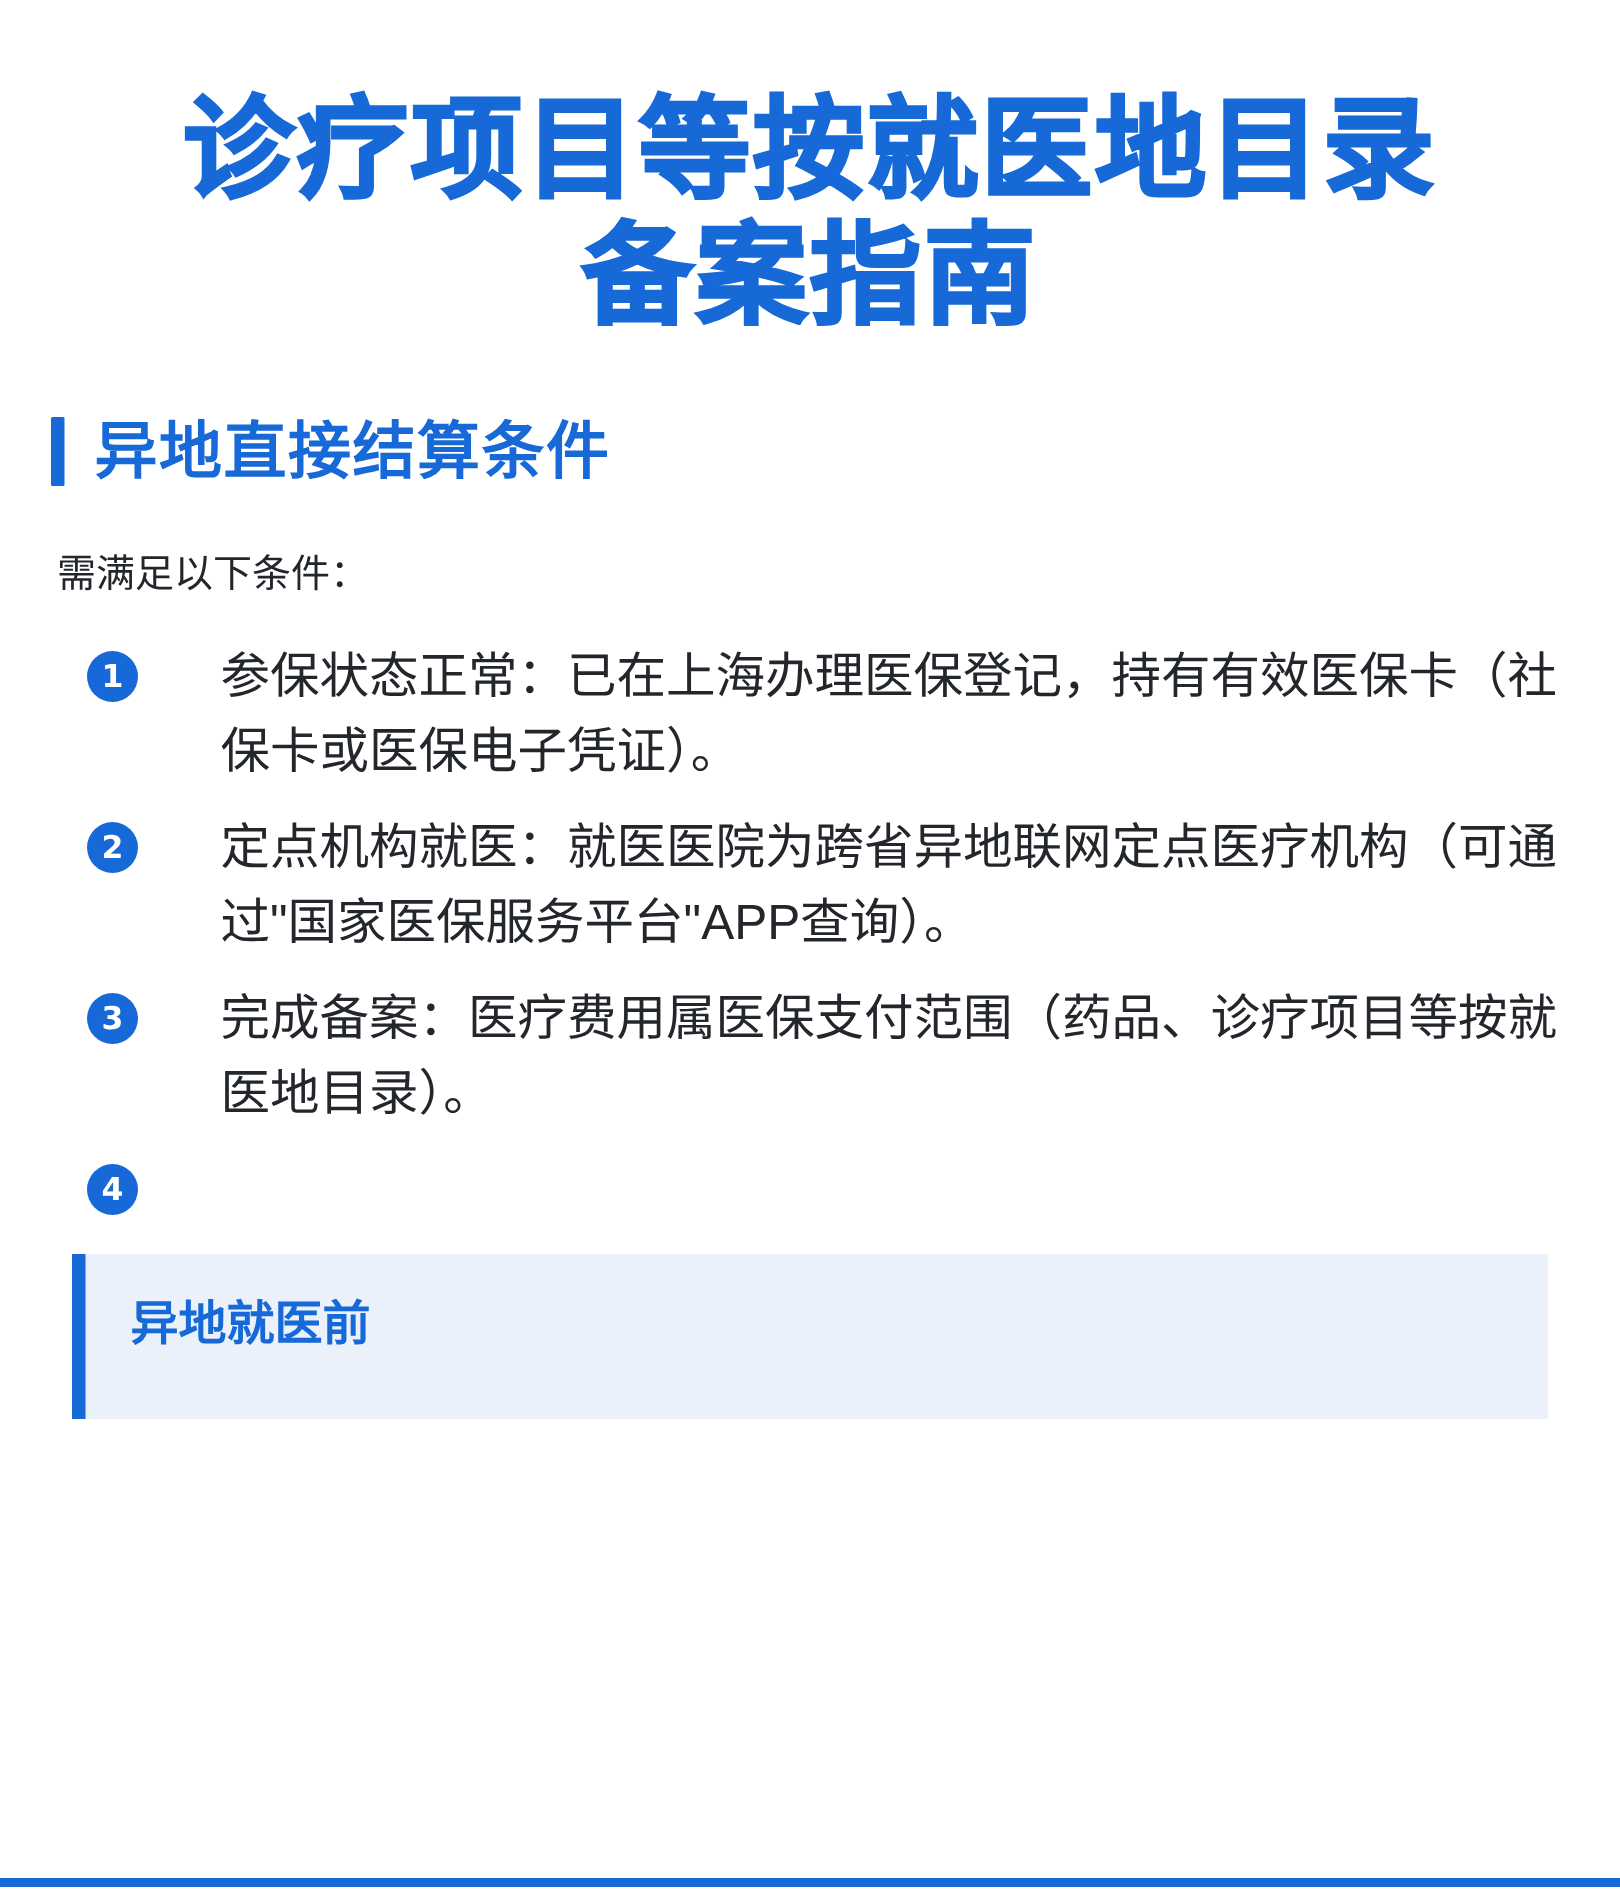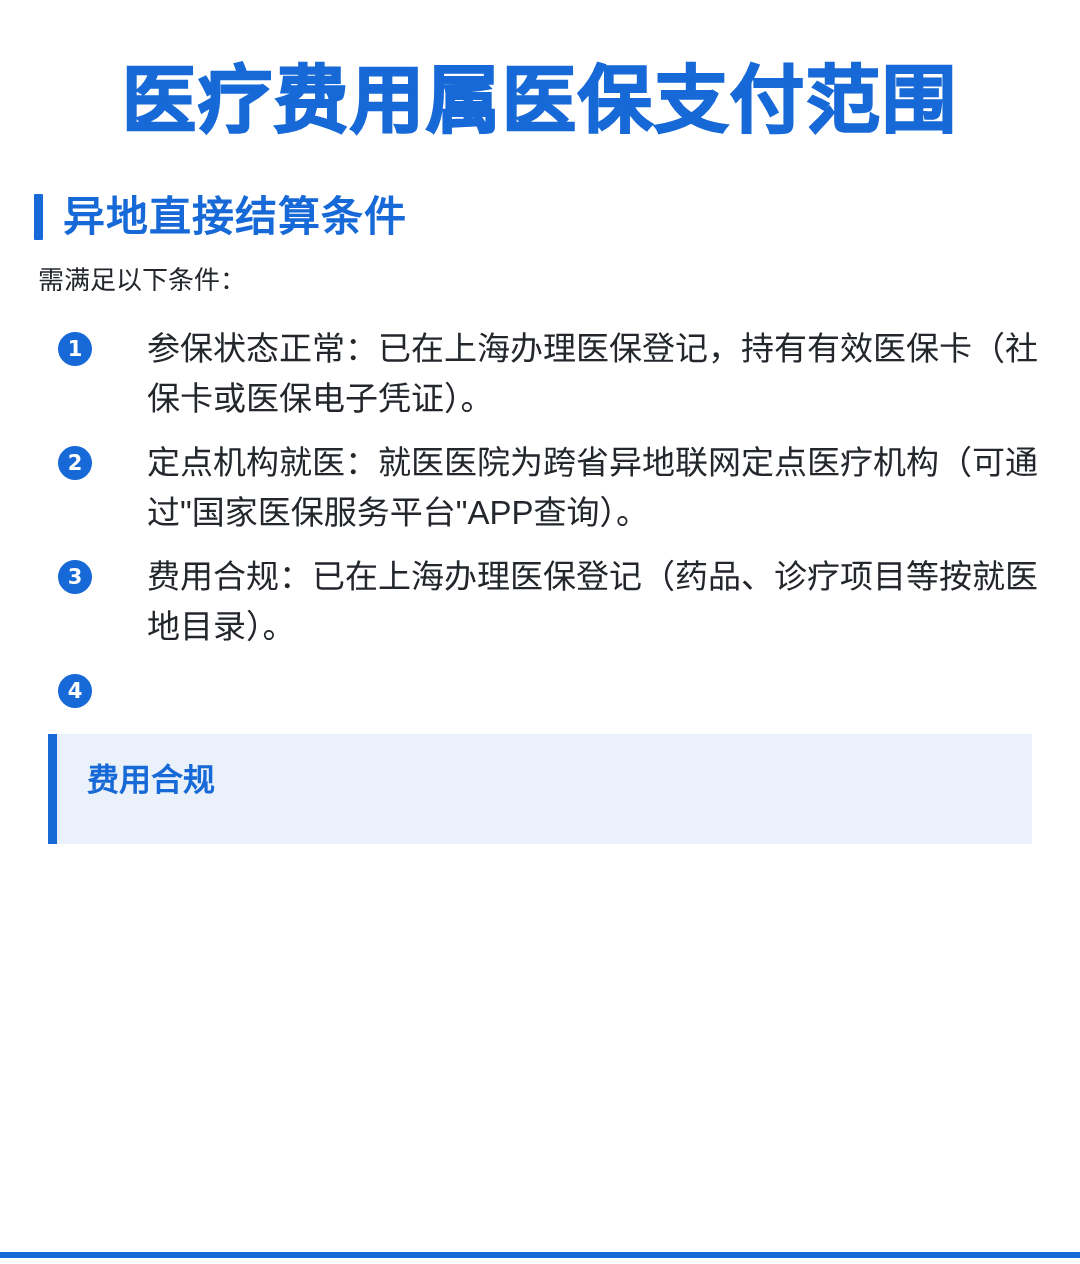"医疗费用属医保支付范围" div.title-line { text: 医疗费用属医保支付范围 -> 诊疗项目等按就医地目录 }
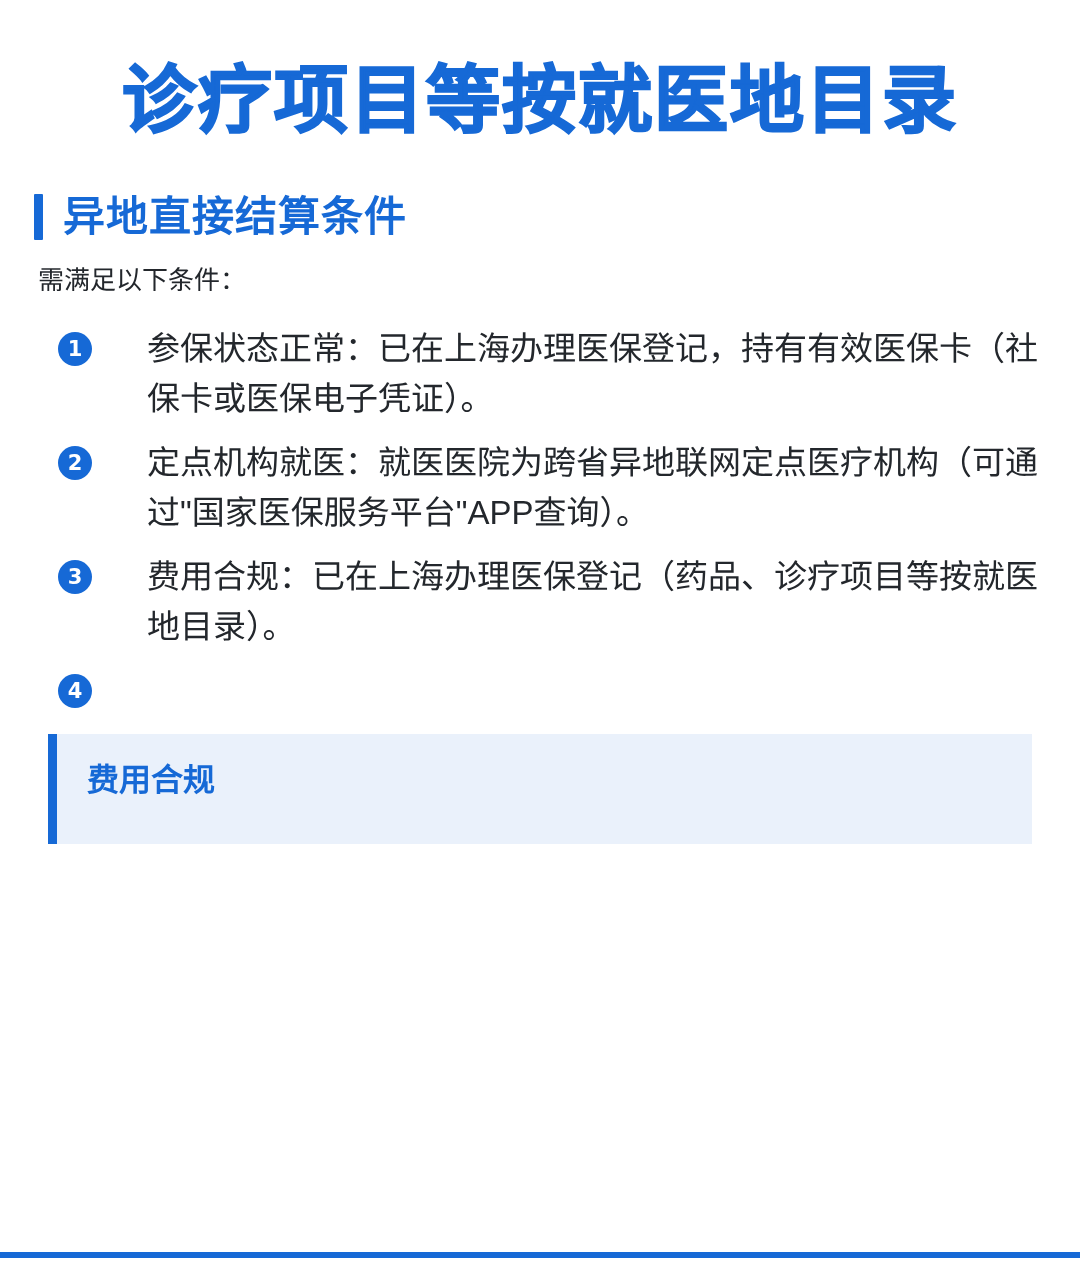"备案指南" div.title-line { html: none -> <div>备案指南</div> }
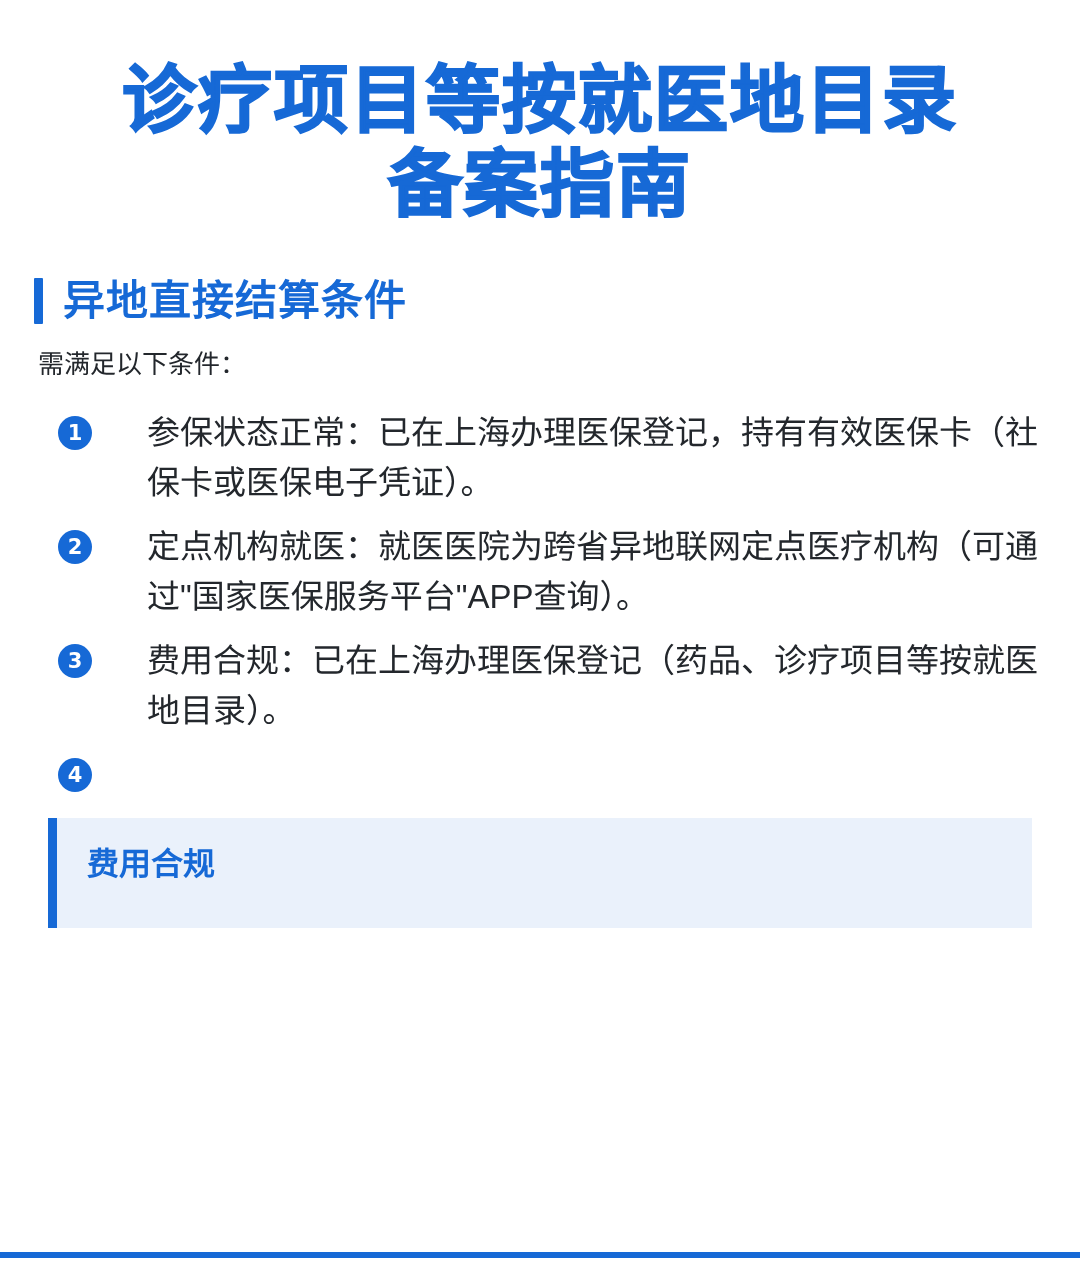"异地直接结算条件" .section-head { margin: 52px 0 18px 0 -> 52px 0 36px 0 }
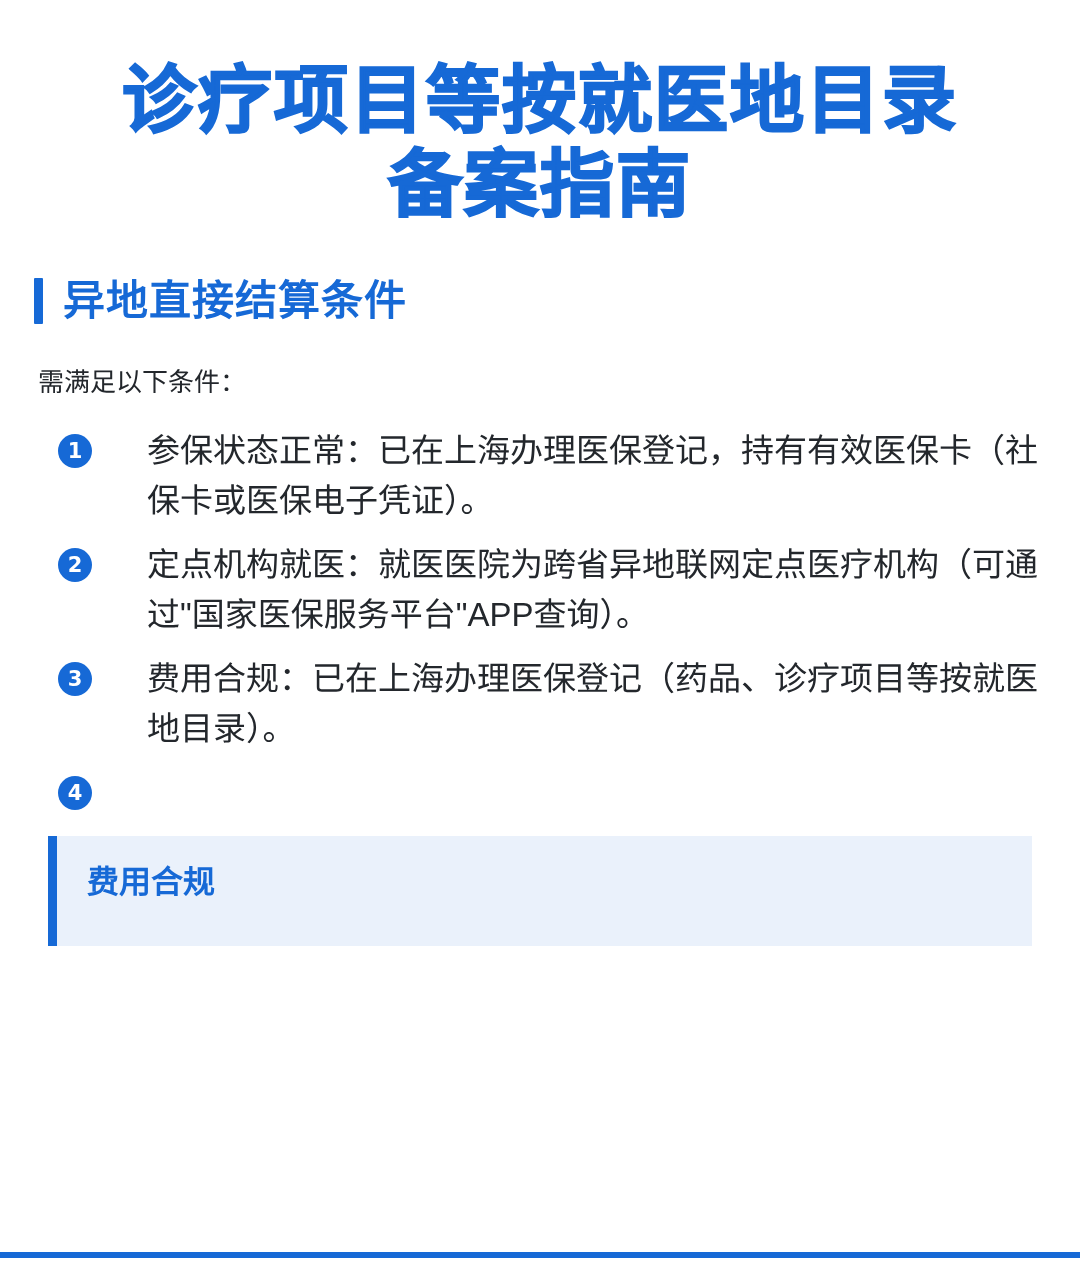"费用合规：已在上海办理医保登记（药品、诊疗项目等按就医地目录）。" span.item-text { text: 费用合规：已在上海办理医保登记 -> 完成备案：医疗费用属医保支付范围 }
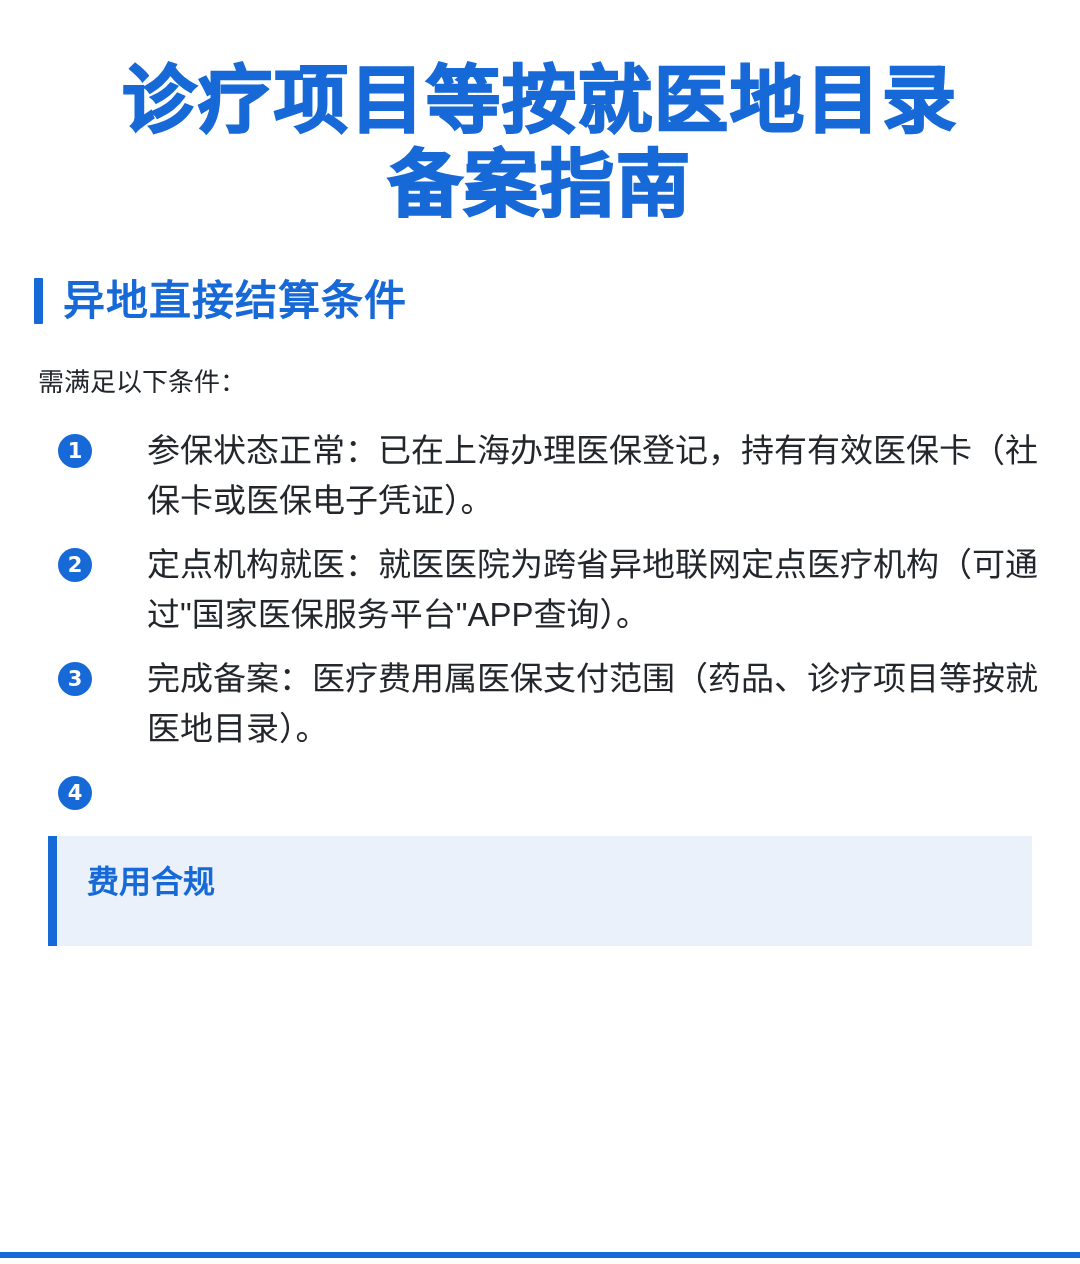"费用合规" div.tip-title { text: 费用合规 -> 异地就医前 }
